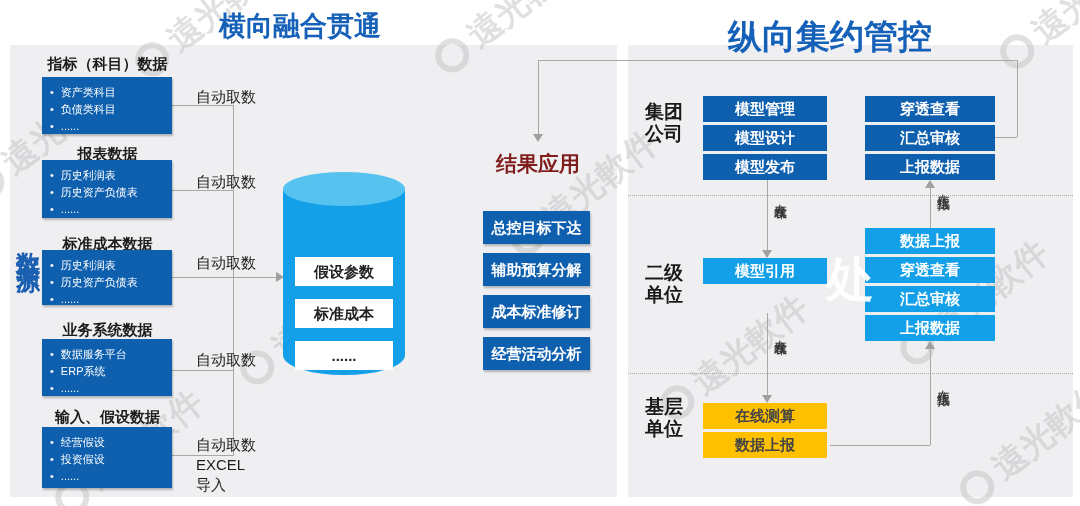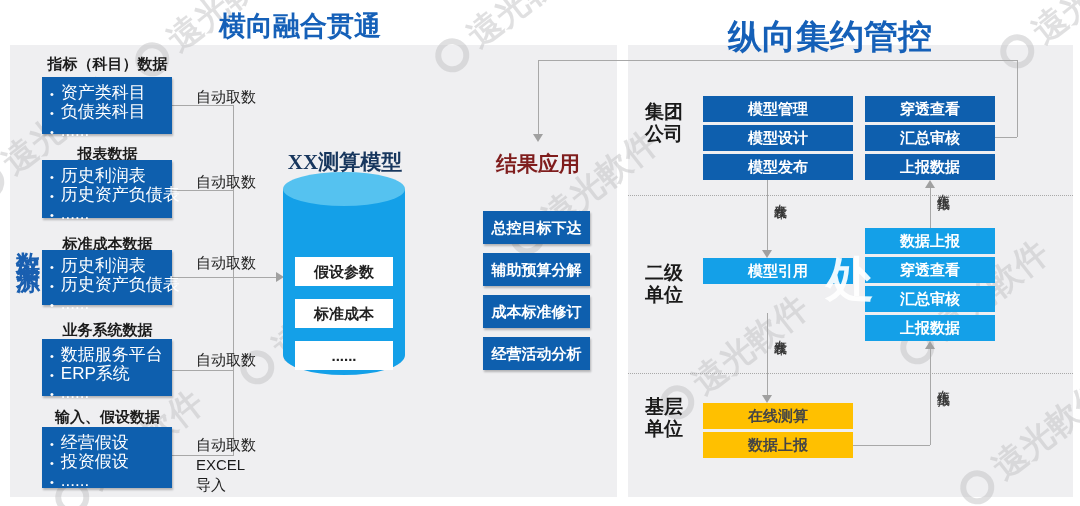"资产类科目" .grp-box li { font-size: 17px -> 11px }
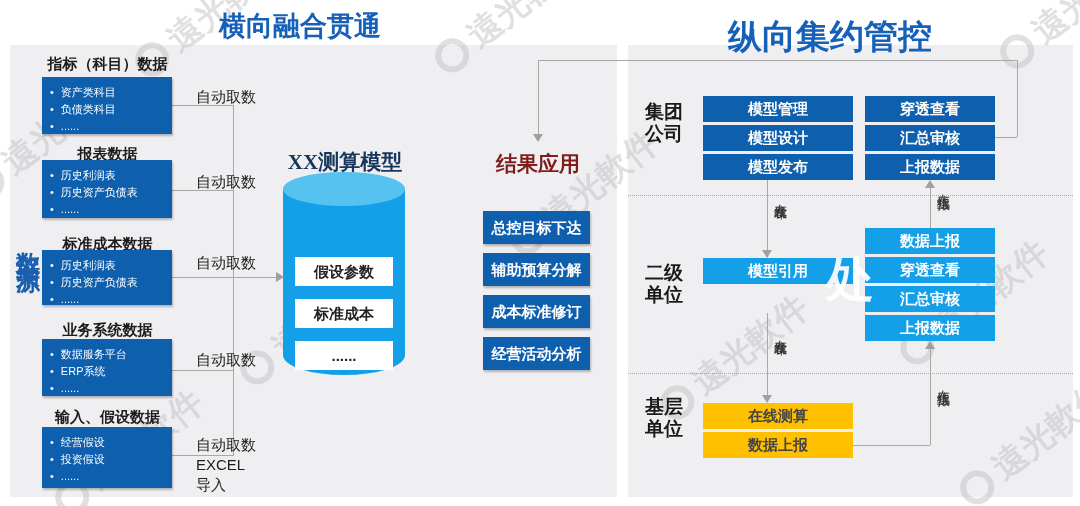"模型管理" .rbox.model { width: 150px -> 124px }
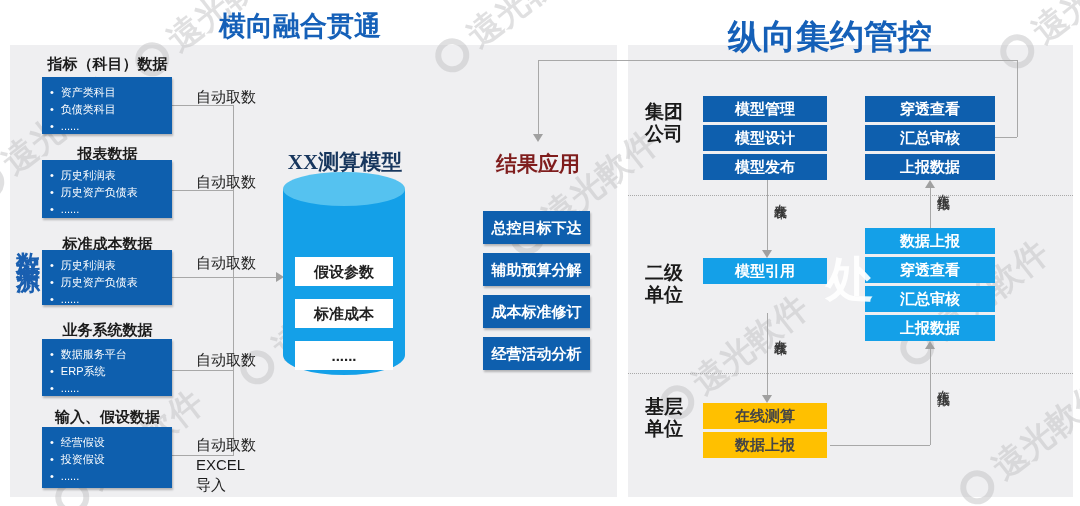"XX测算模型" div.mid-title { html: <div>XX测算模型</div> -> none }
